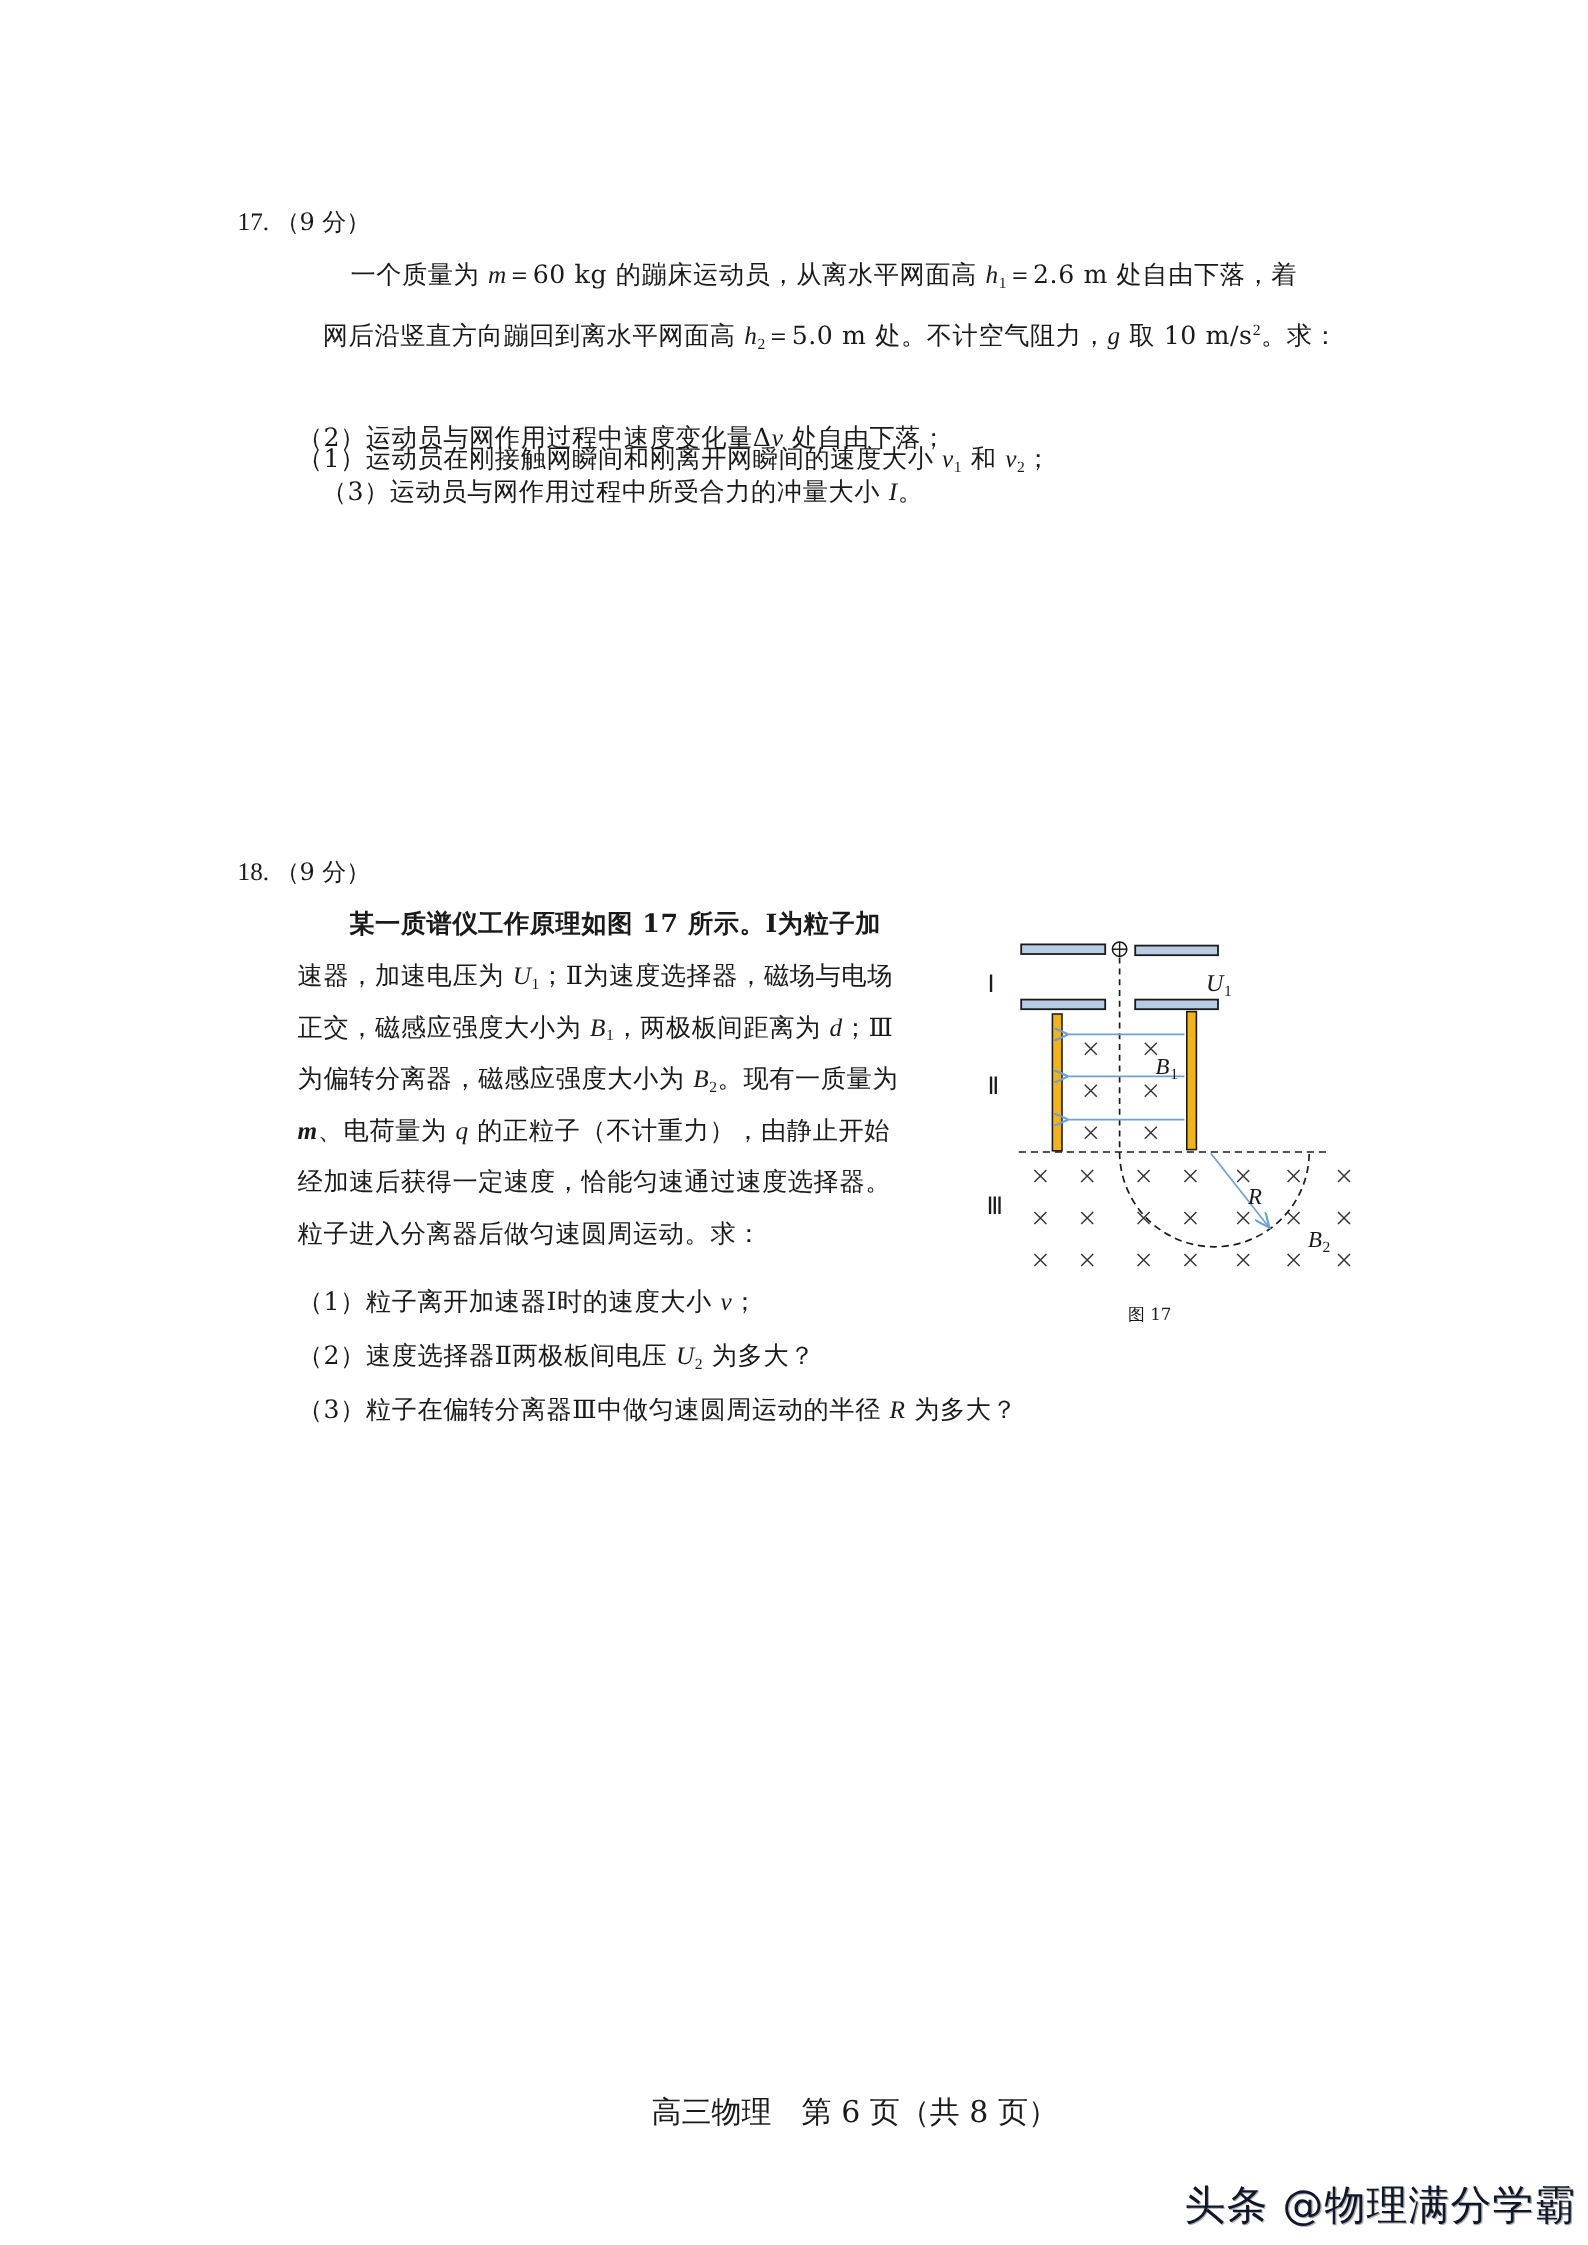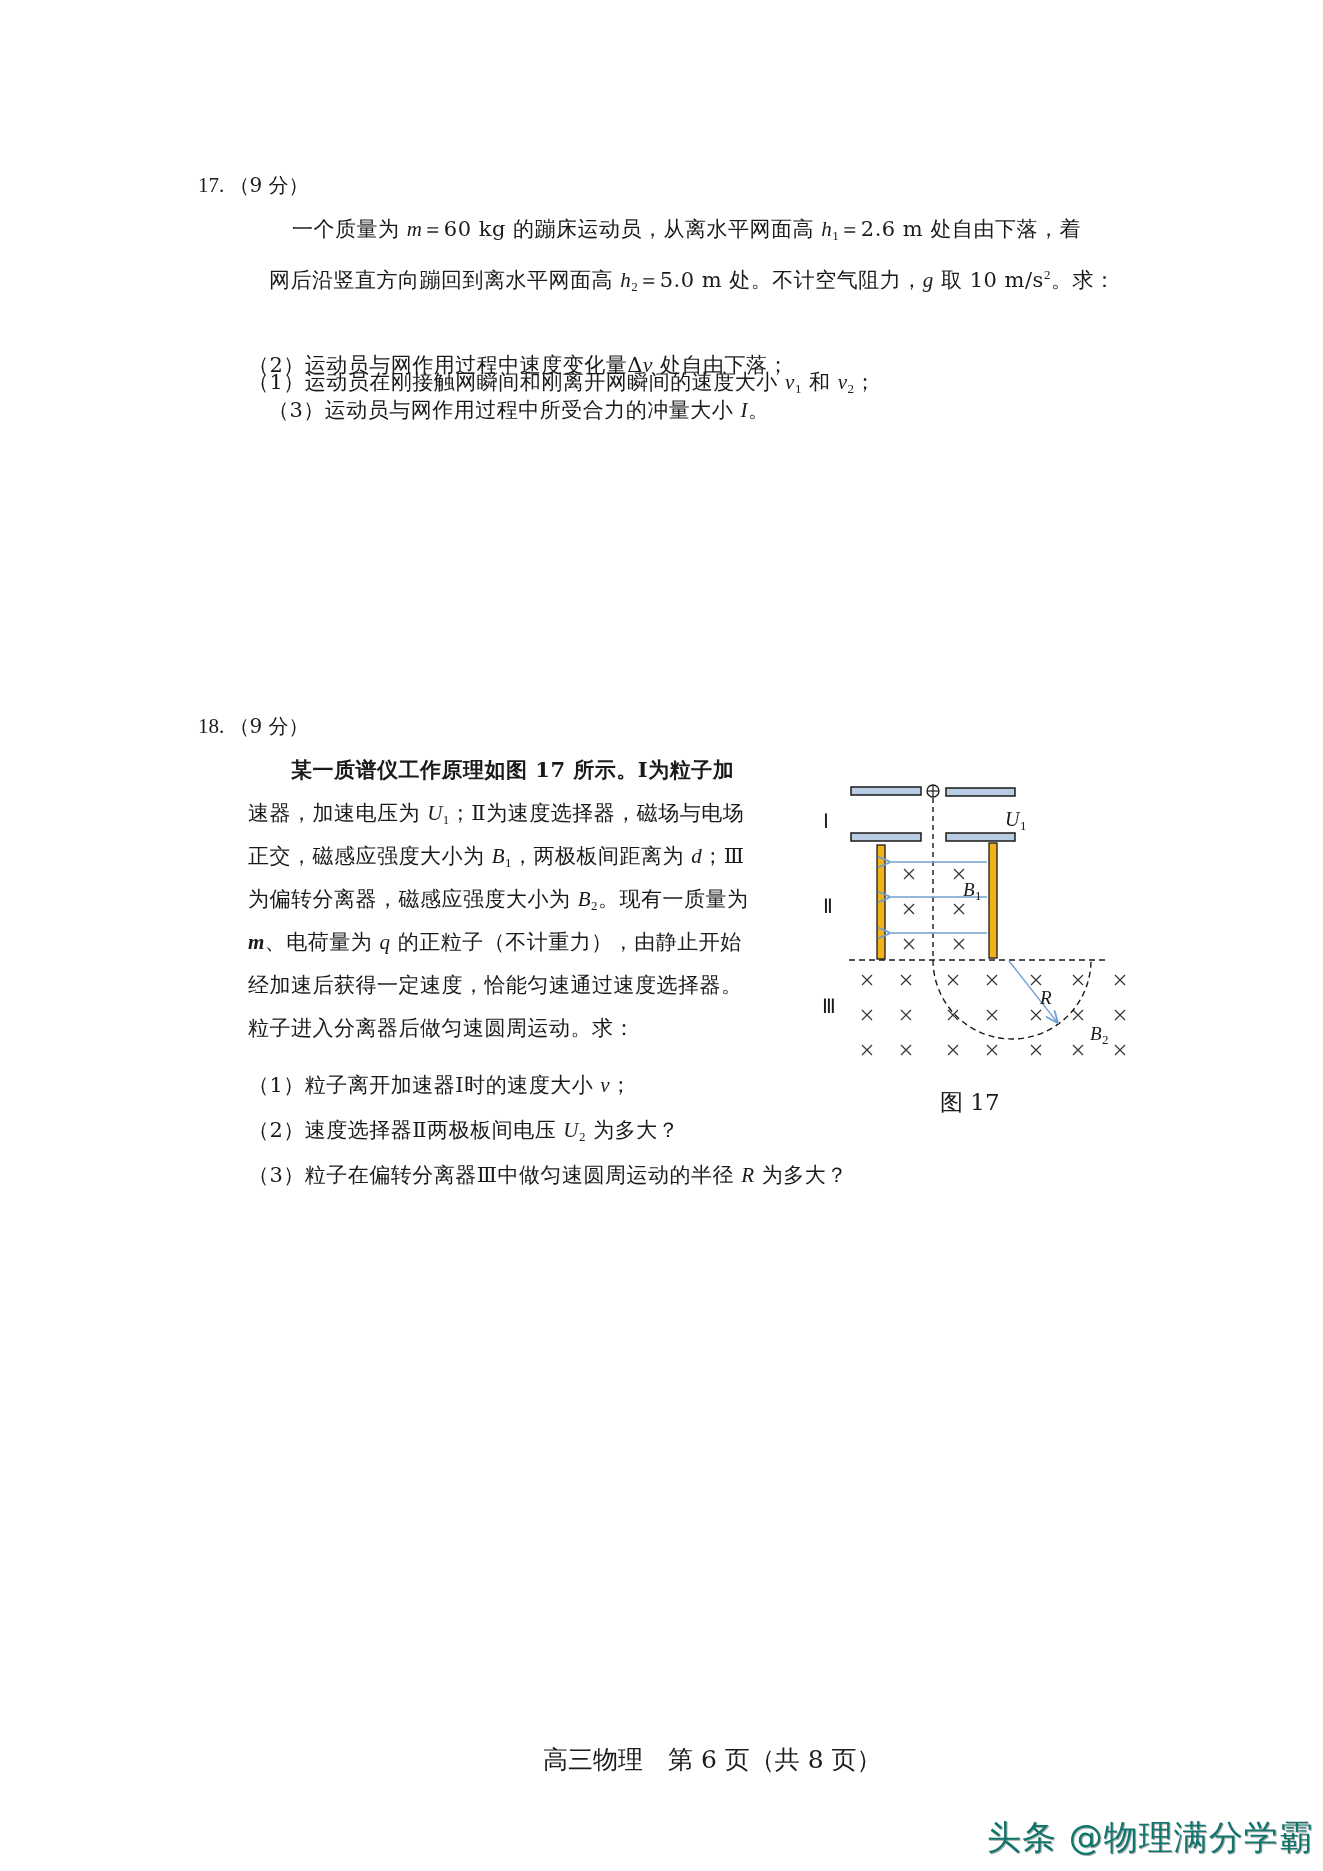"图 17" .fig-caption { font-size: 23px -> 14px }
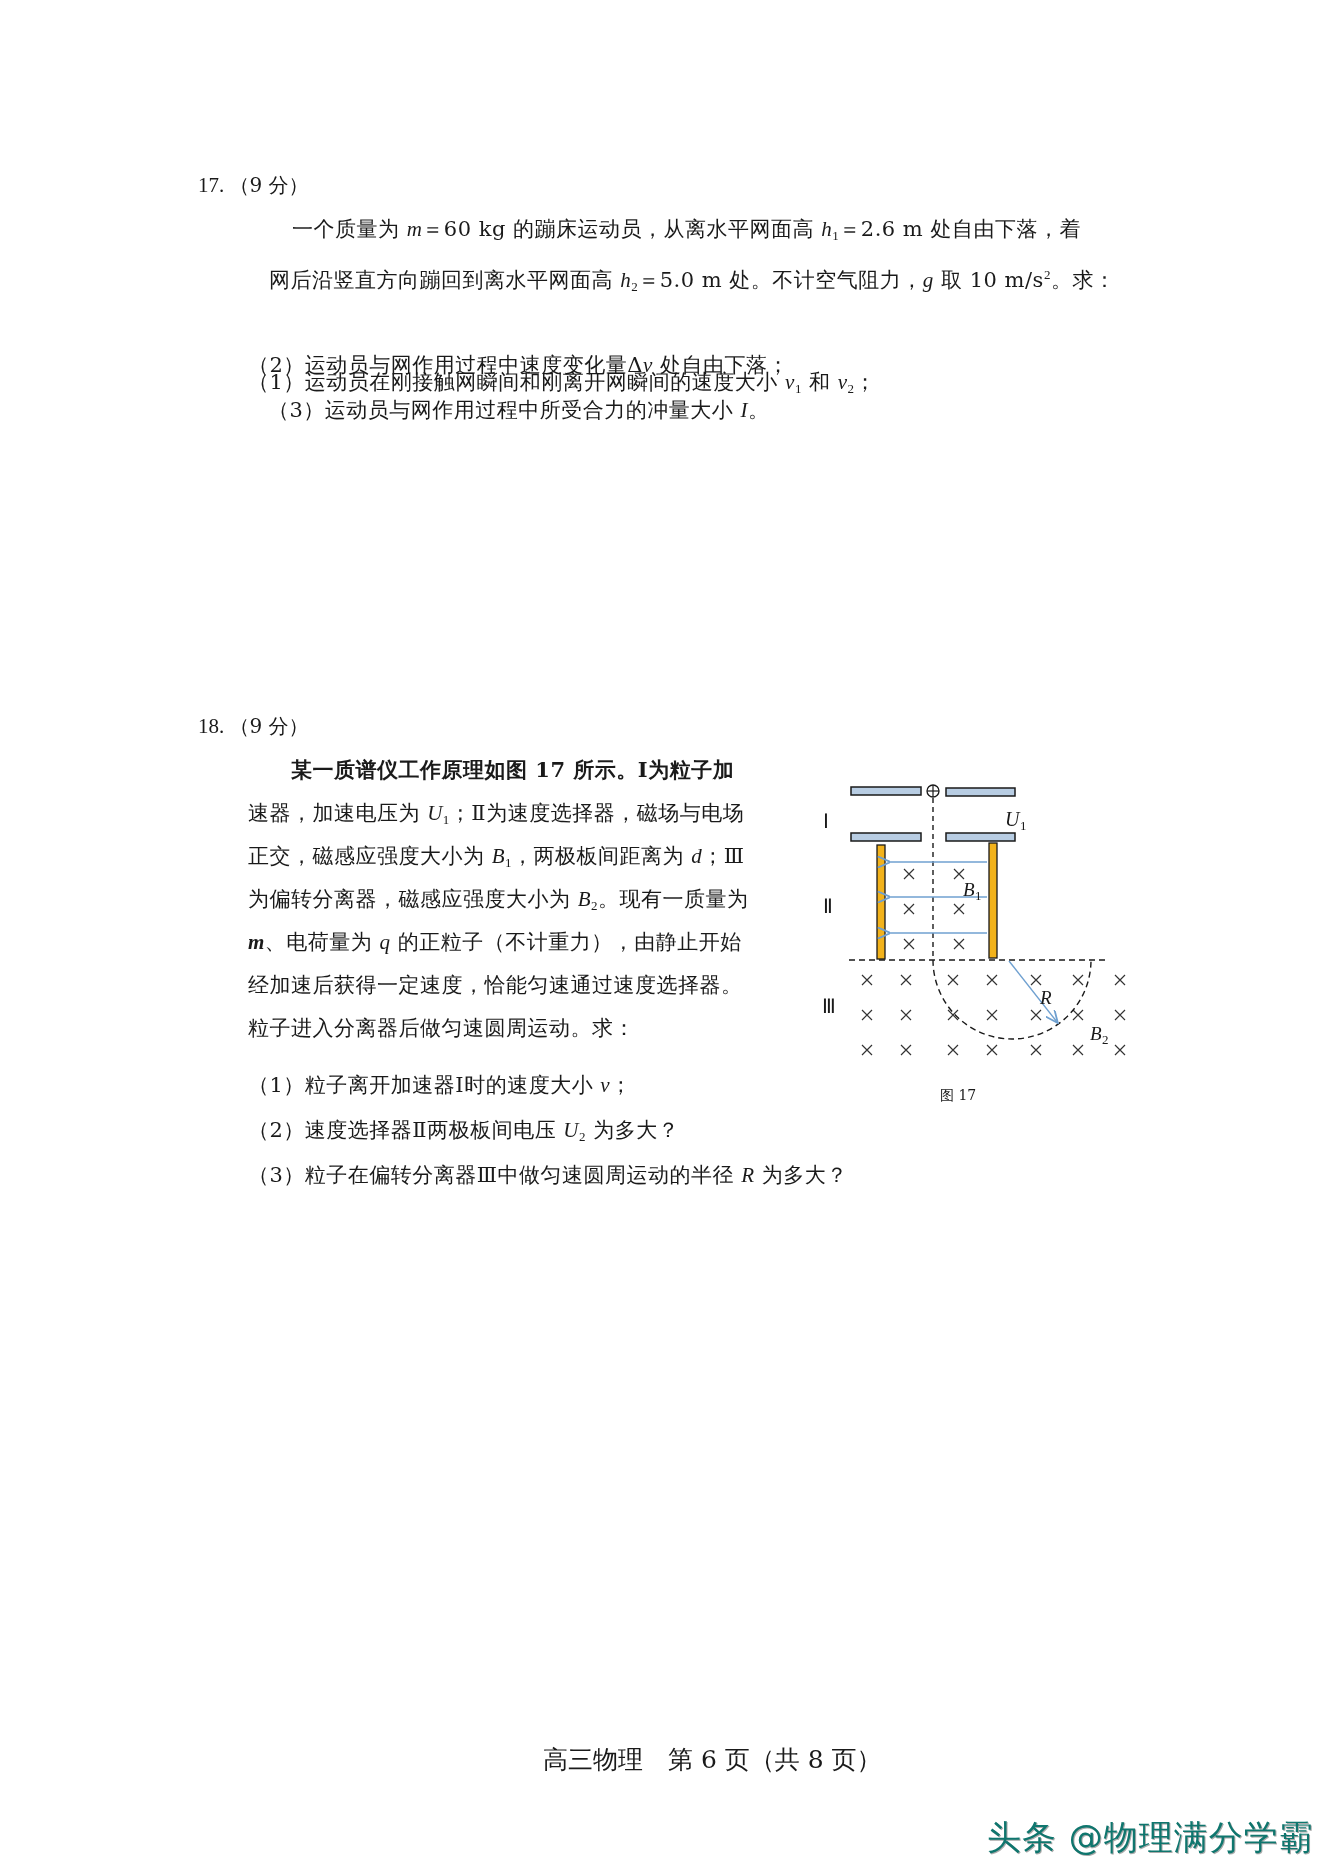"头条 @物理满分学霸" .watermark { color: #0f766e -> #0f172a }
